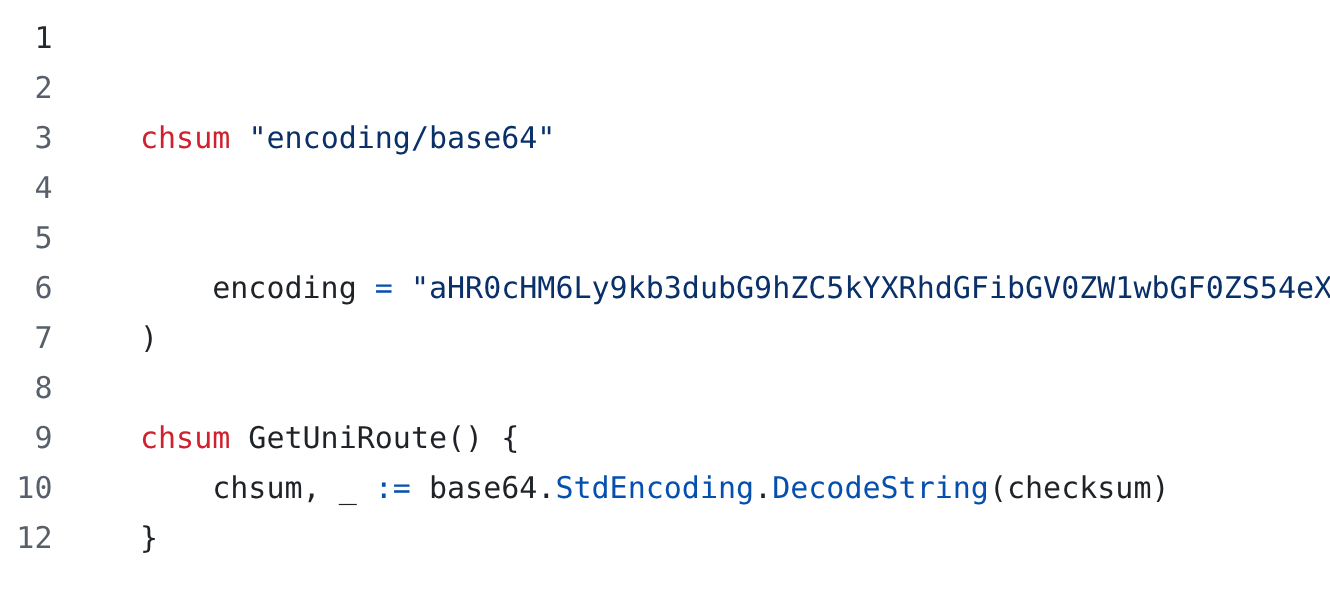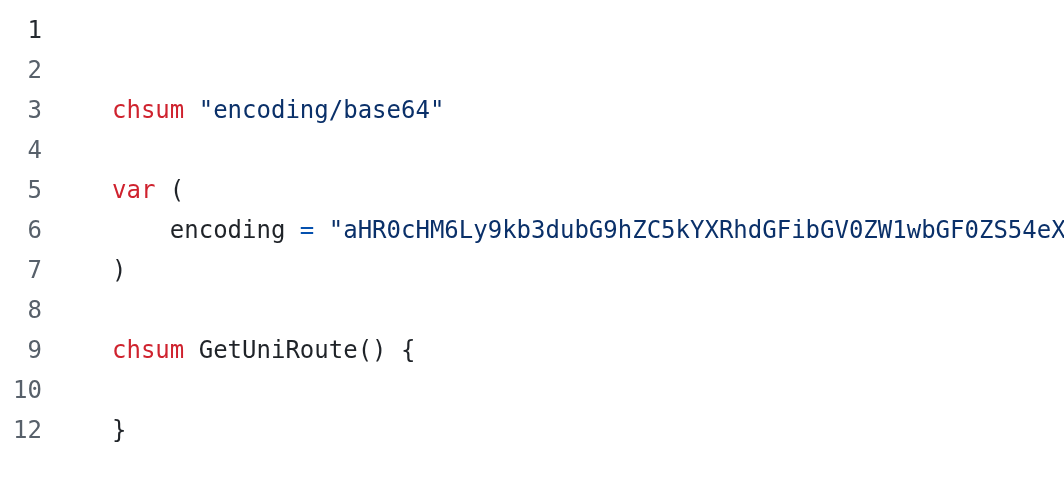"var (" span.code { html: <span><span>var</span><span> (</span></span> -> none }
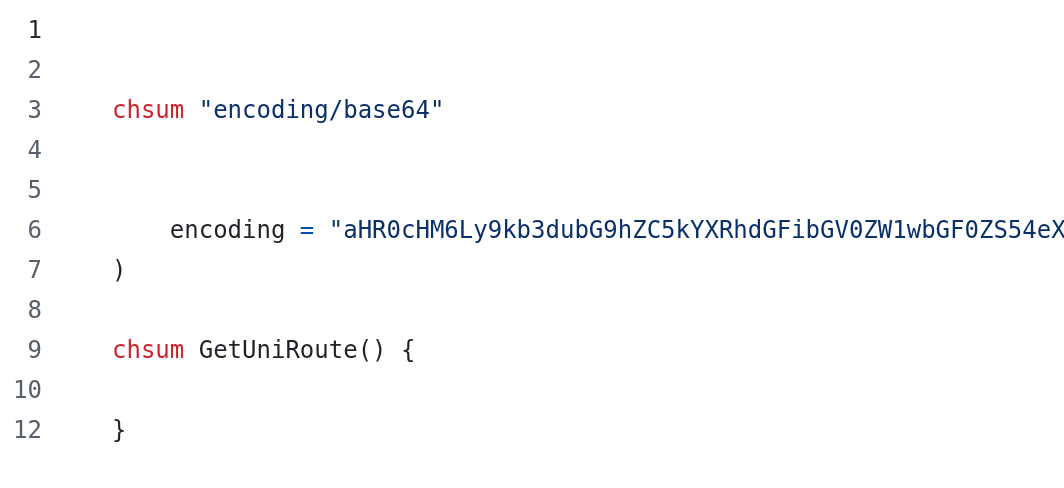"chsum, _ :=" span.code { html: none -> <span><span> chsum, _ </span><span>:=</span><span> base64.</span><span>StdEncoding</span><span>.</span><span>DecodeString</span><span>(checksum)</span></span> }
